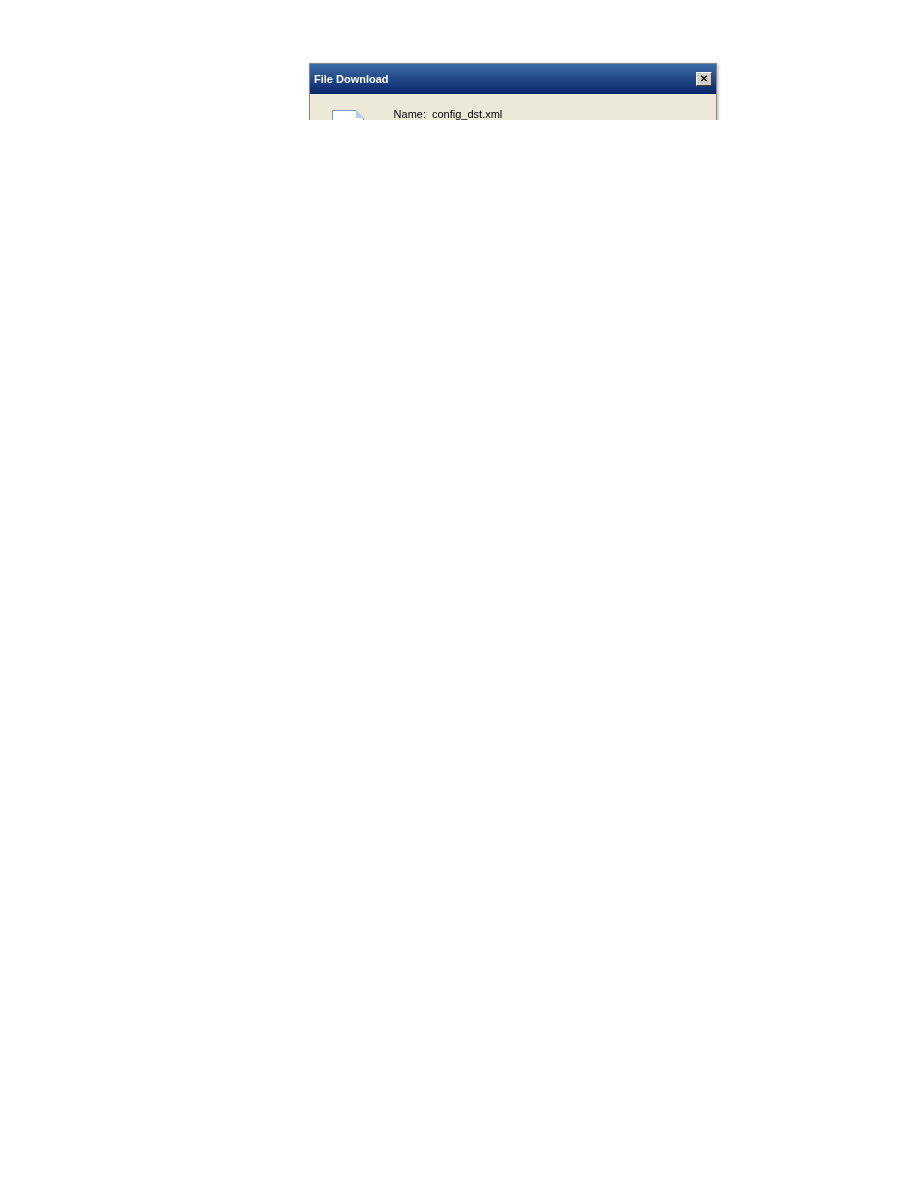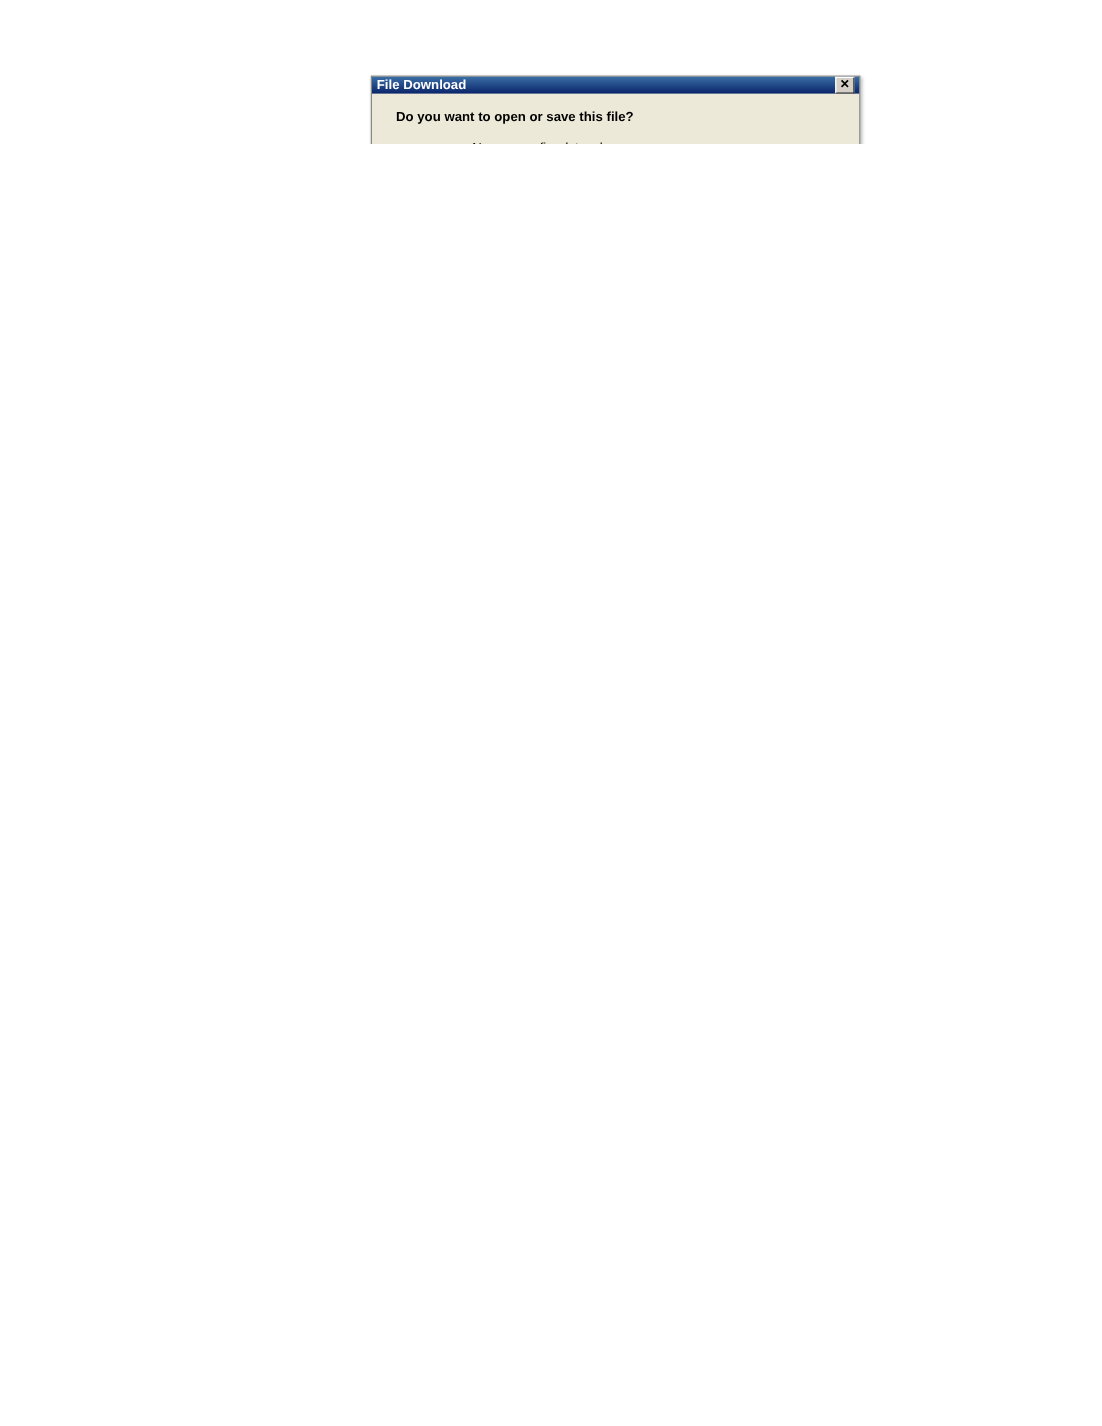"File Download" .titlebar { height: 14px -> 30px }
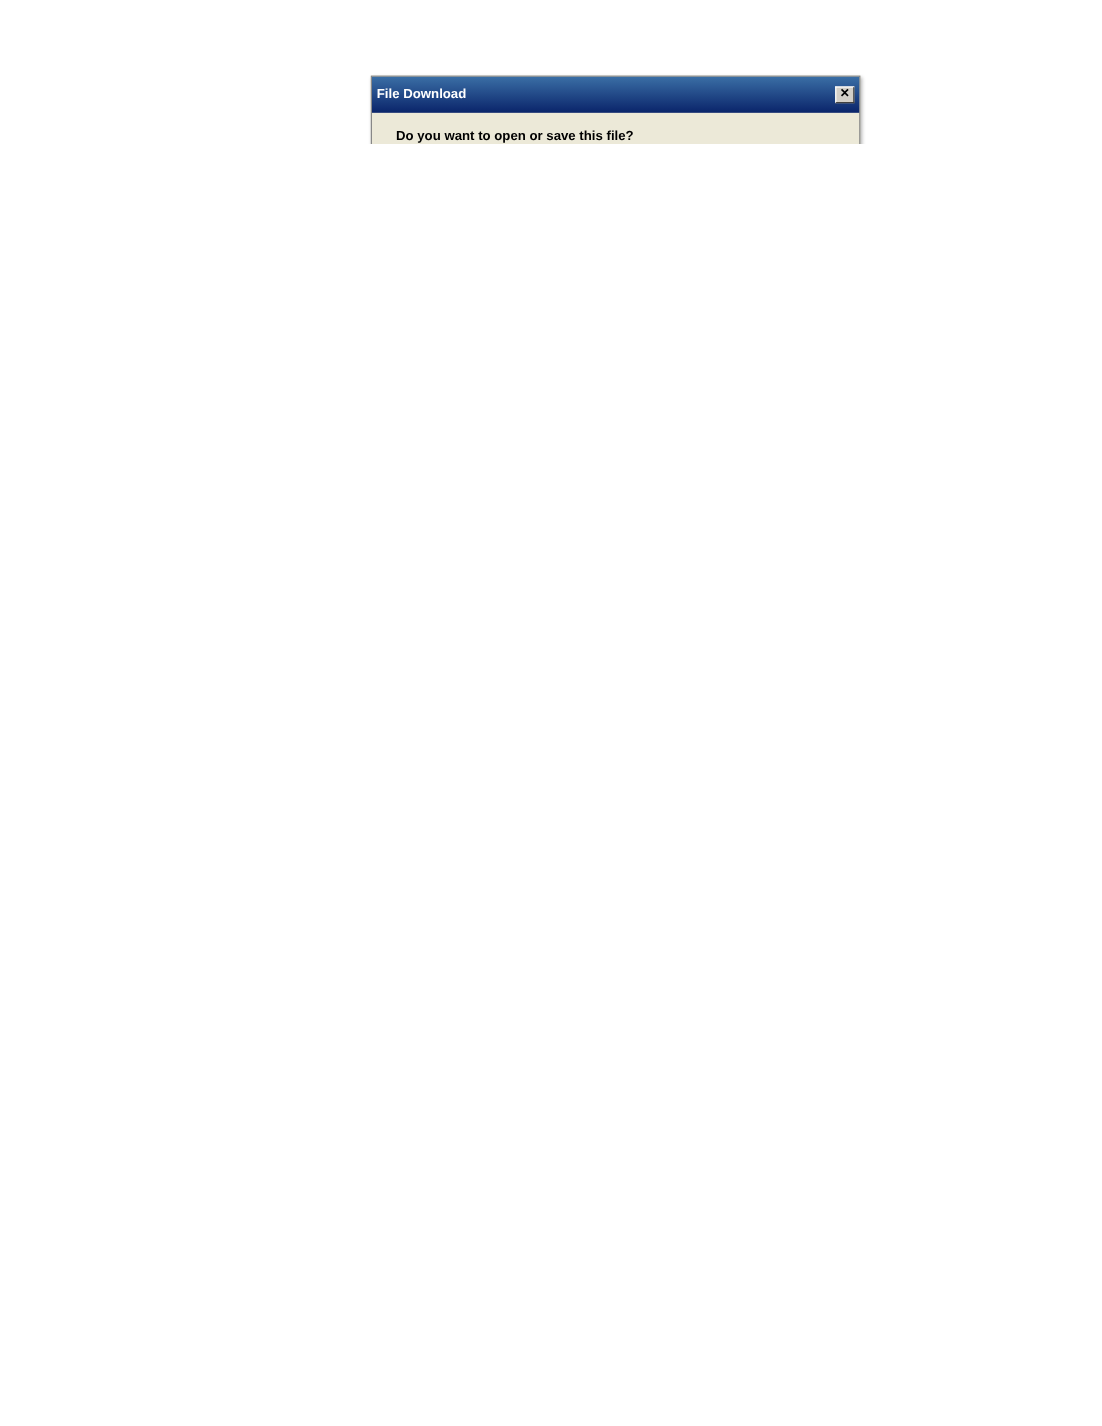"Do you want to open" div.prompt { html: <div>Do you want to open or save this file?</div> -> none }
